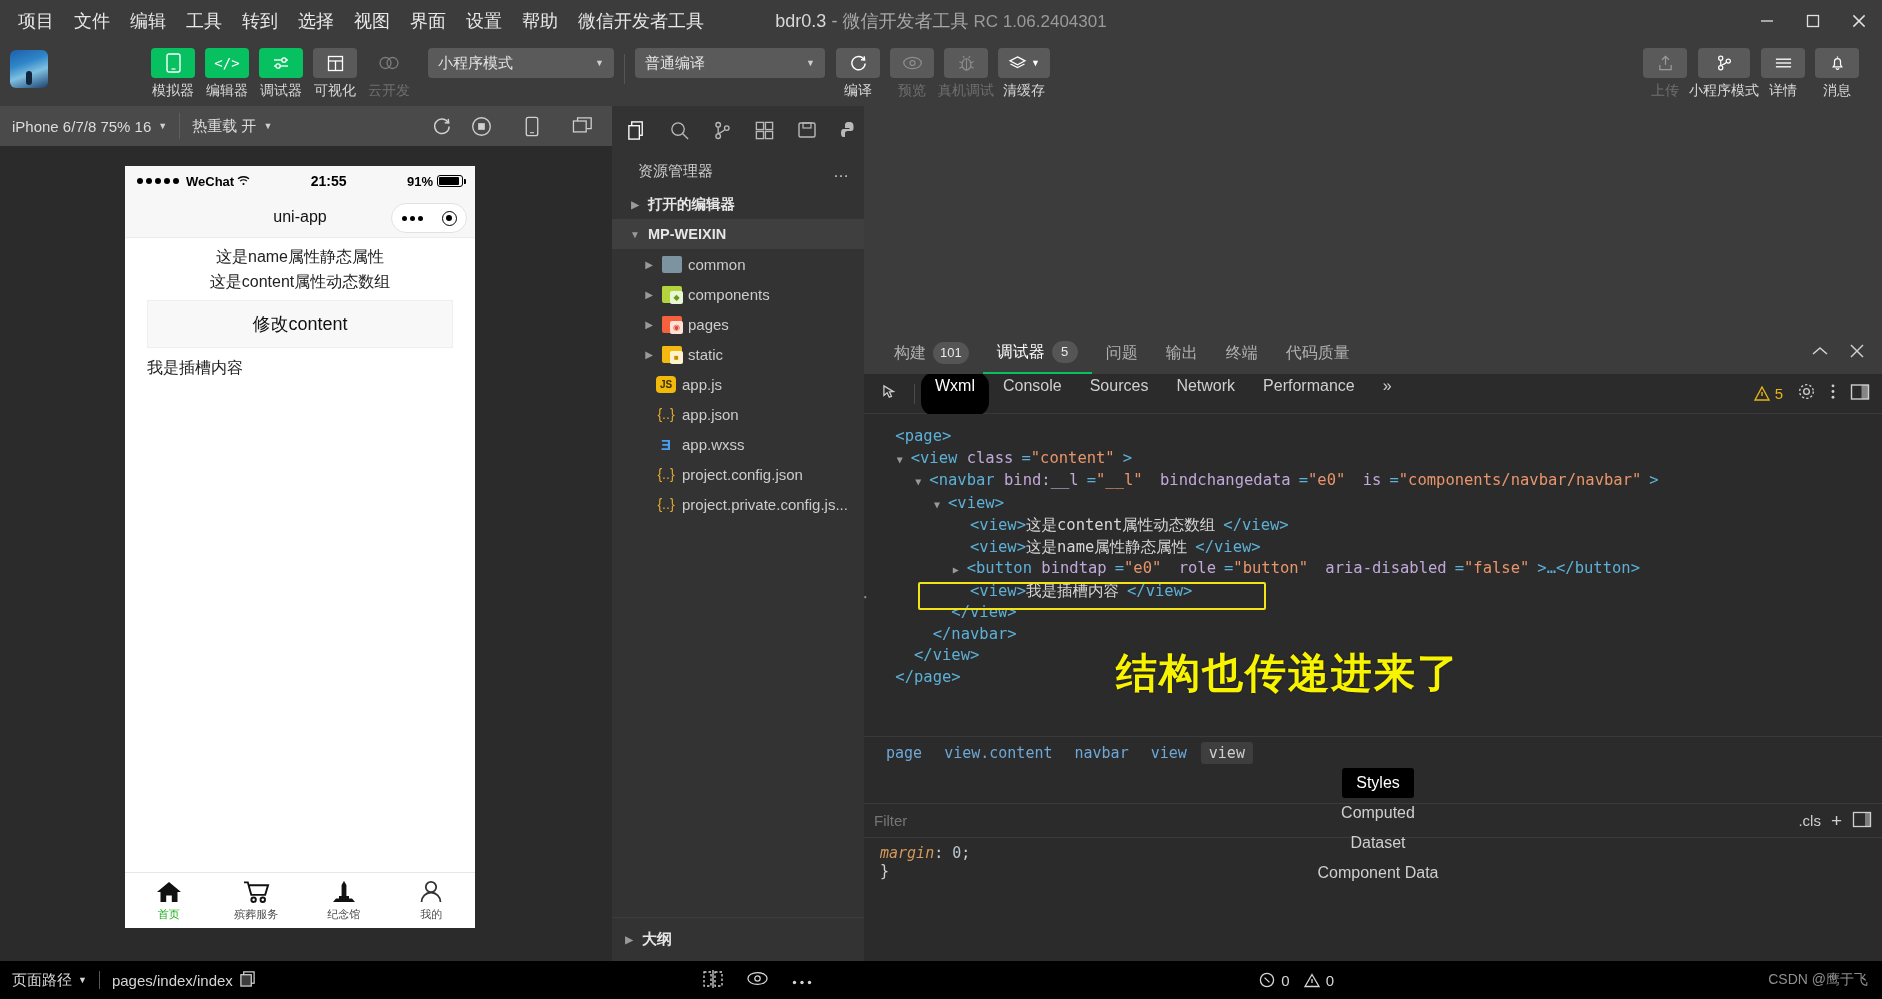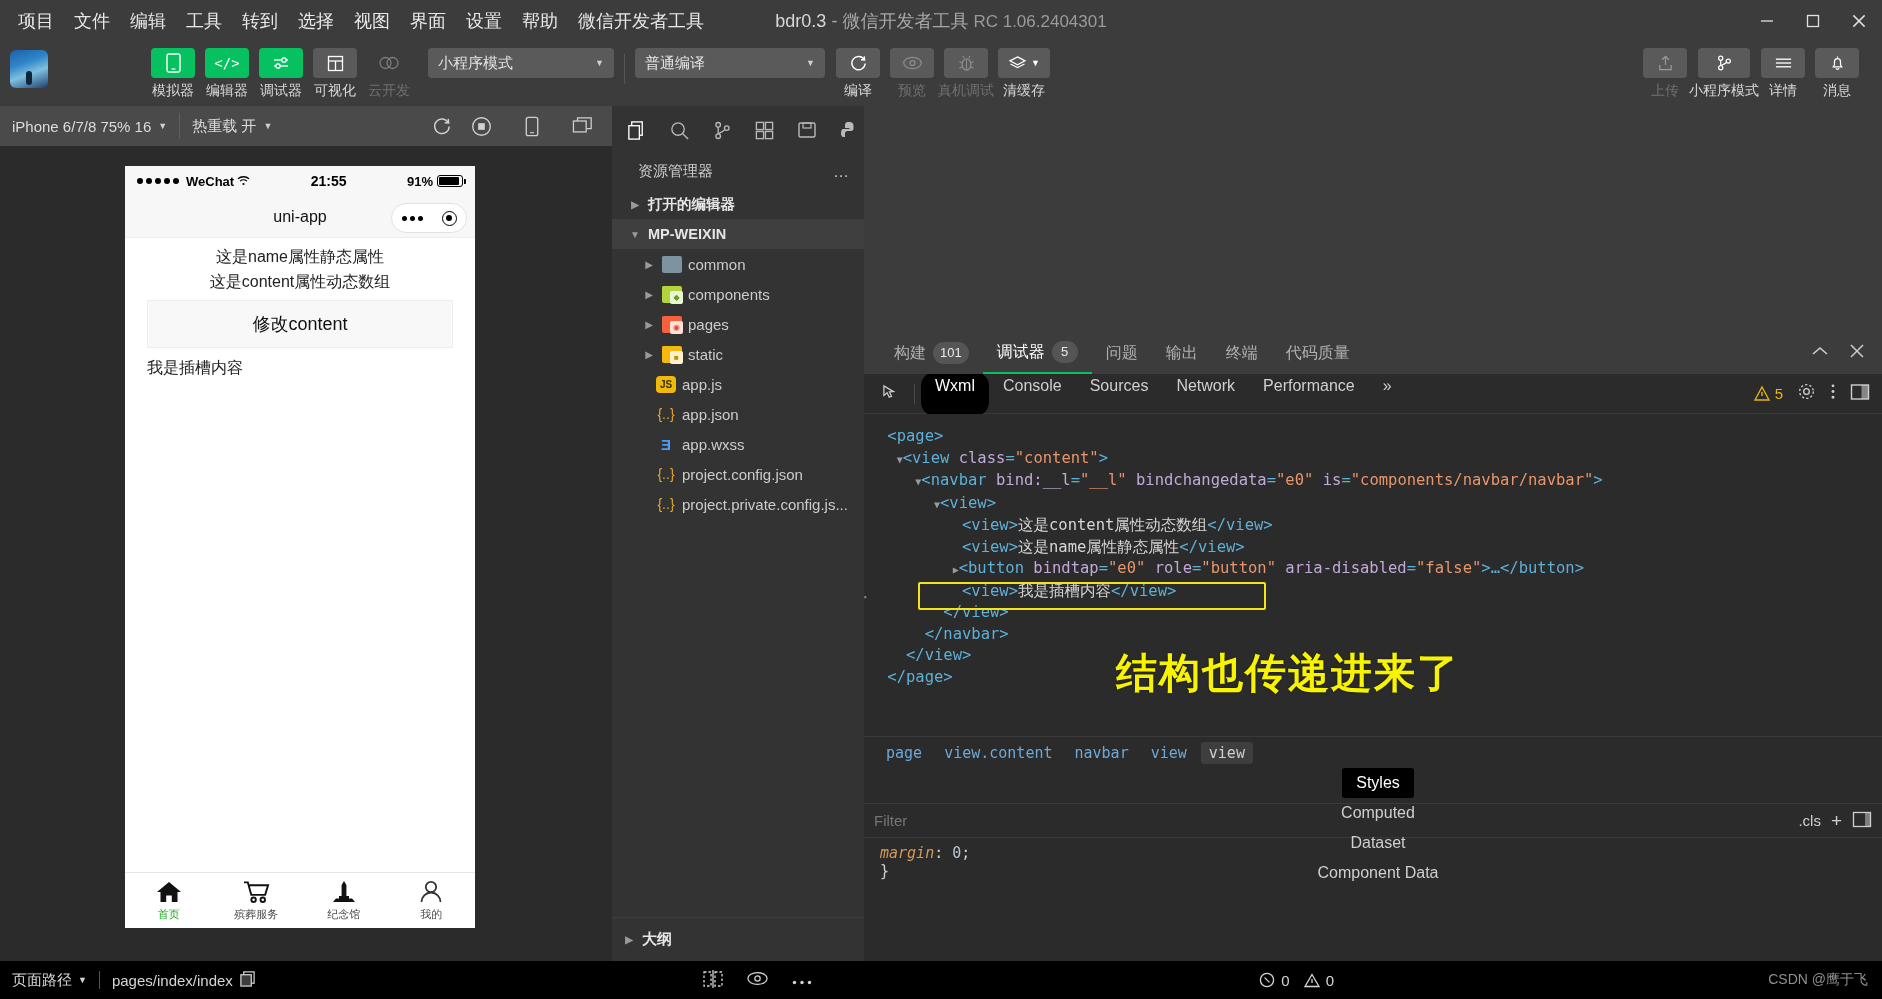"<page>" .tk-tag { margin-left: none -> 8px }
